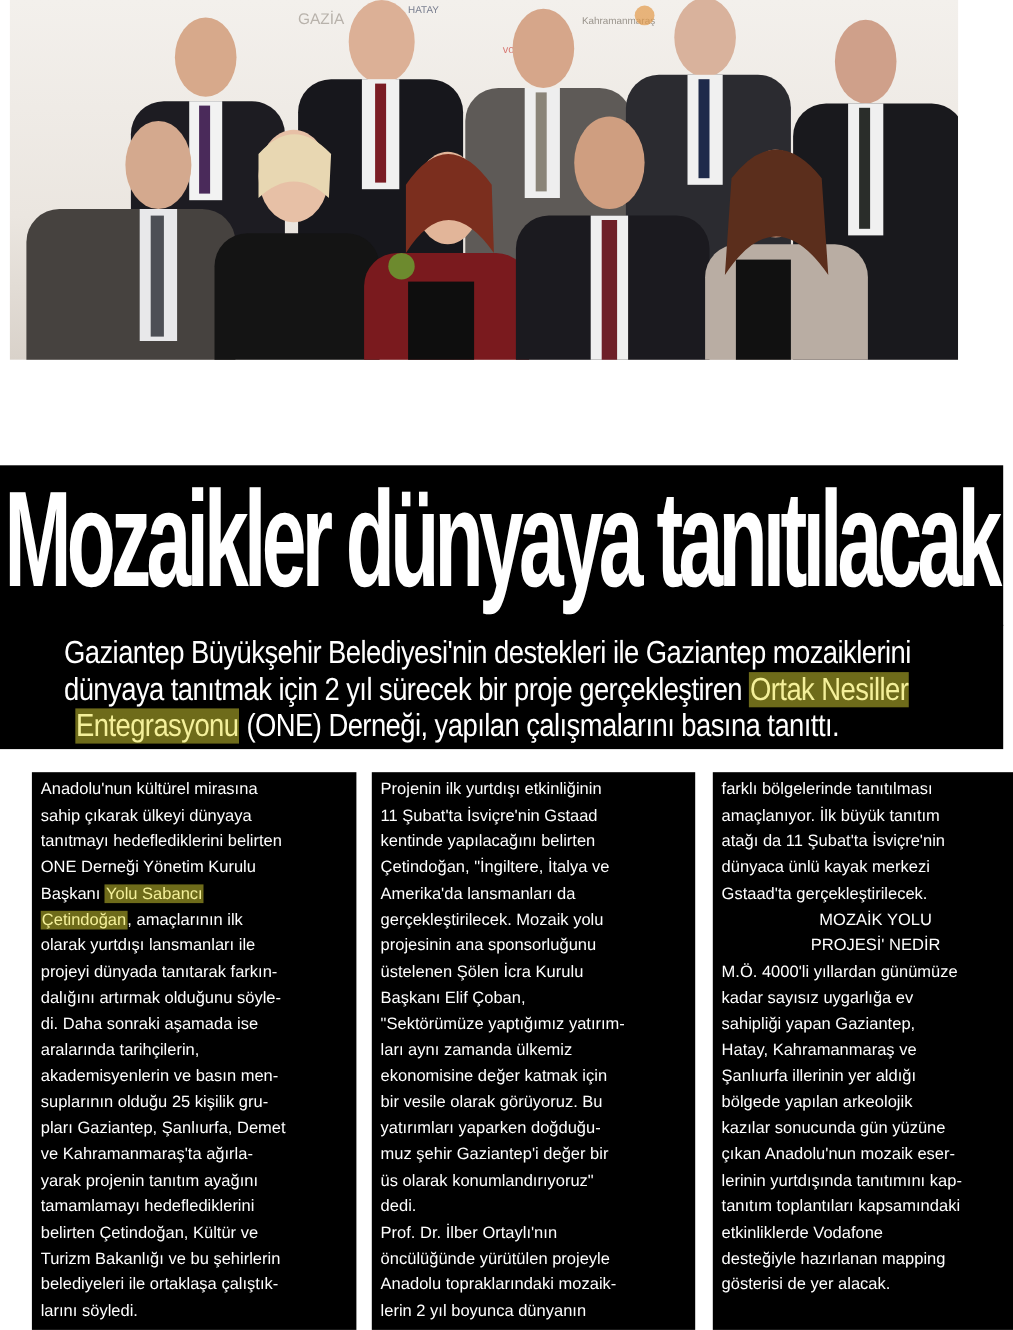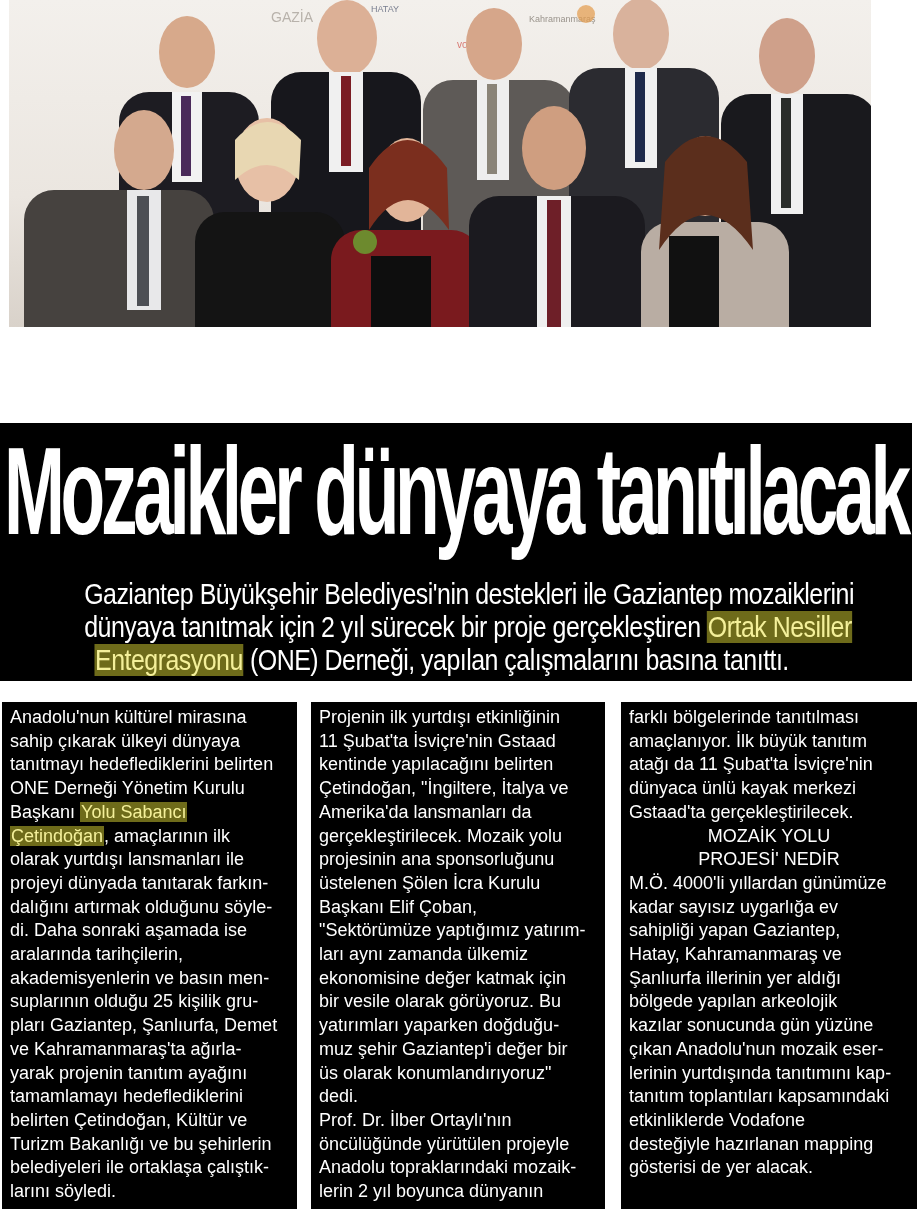"Gaziantep Büyükşehir Belediyesi'nin" .lead { padding-left: 26px -> none }
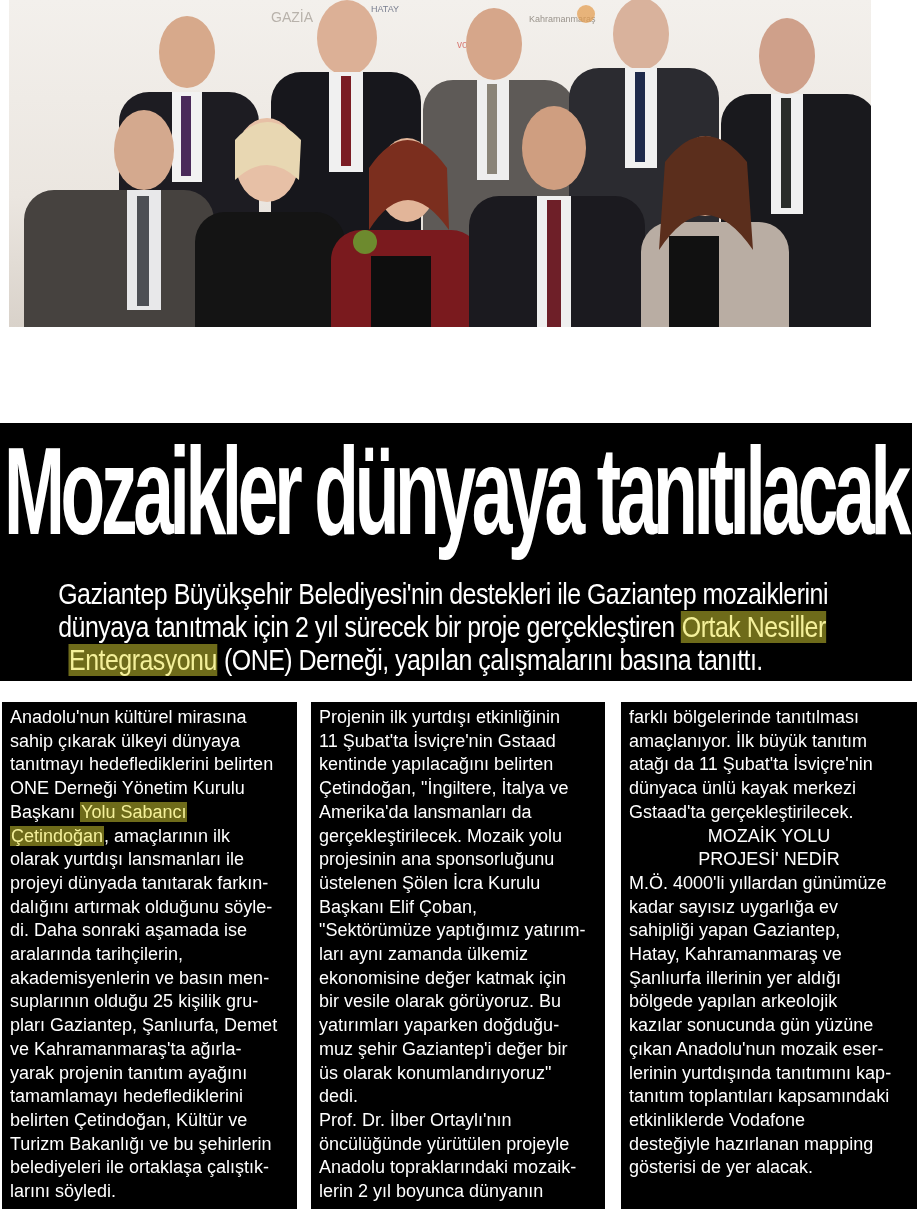"Anadolu'nun kültürel mirasına" .col { font-size: 18px -> 15px; margin-left: none -> 27px }
